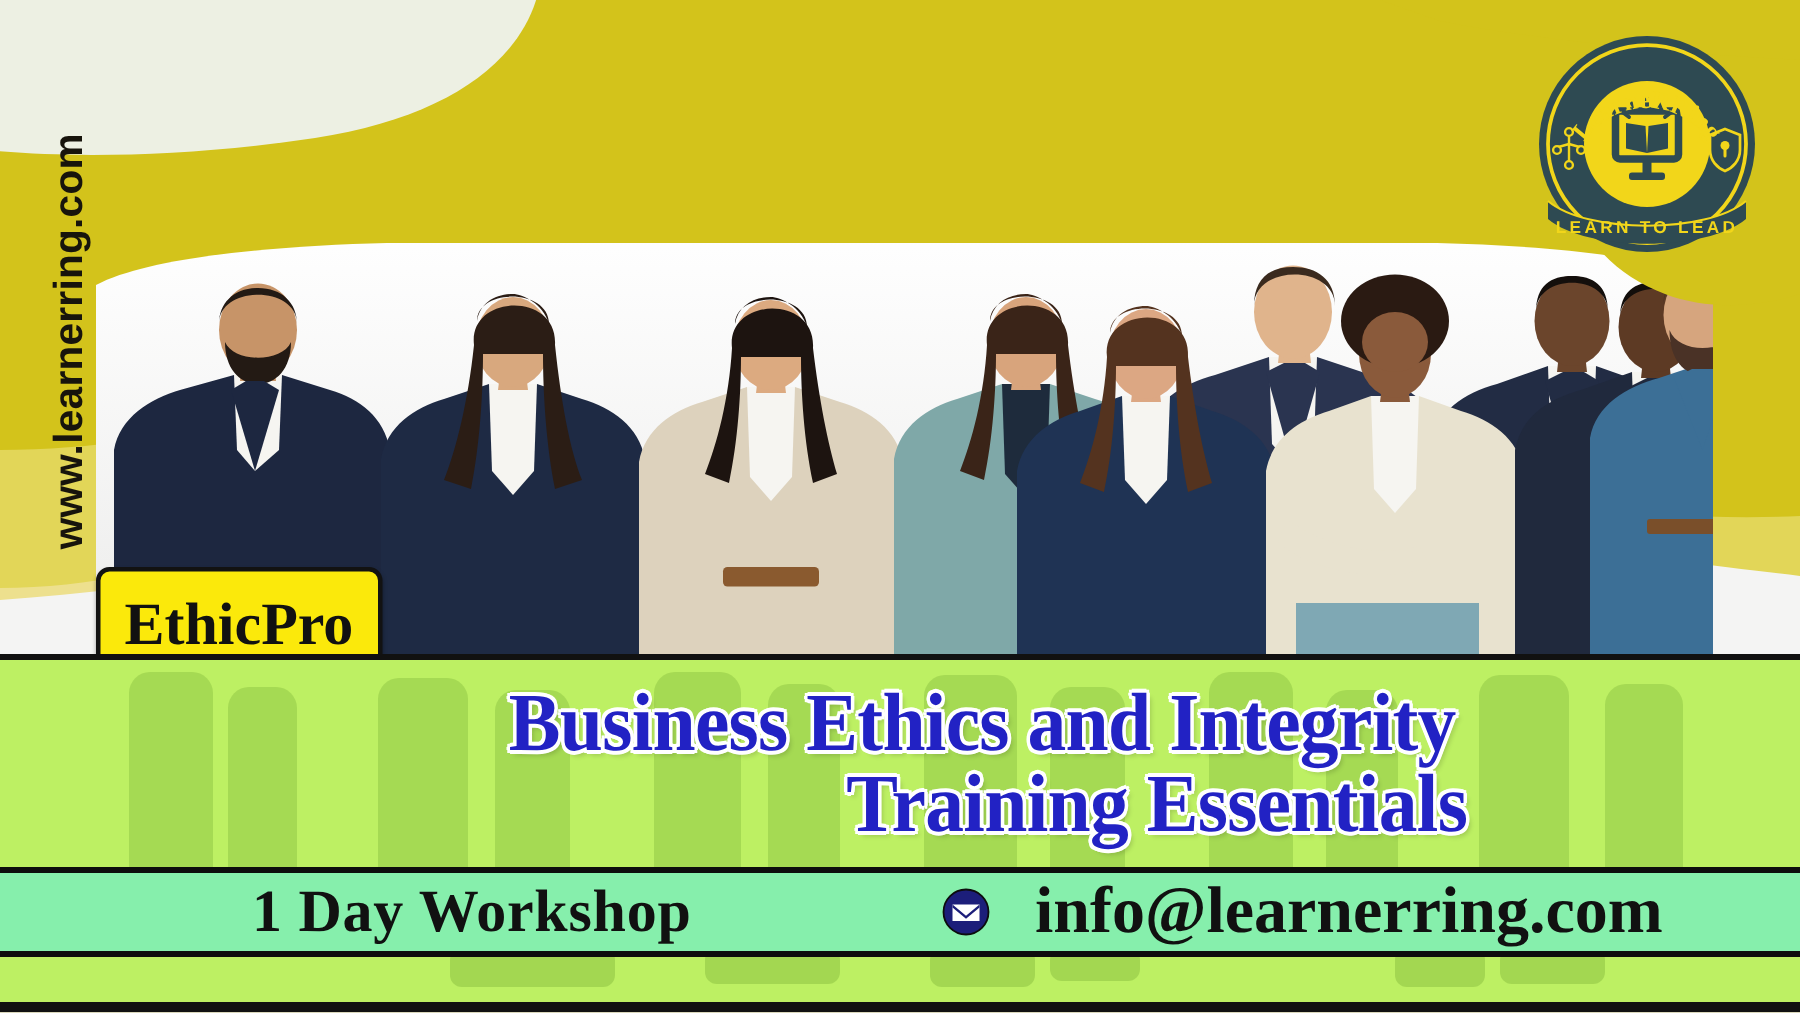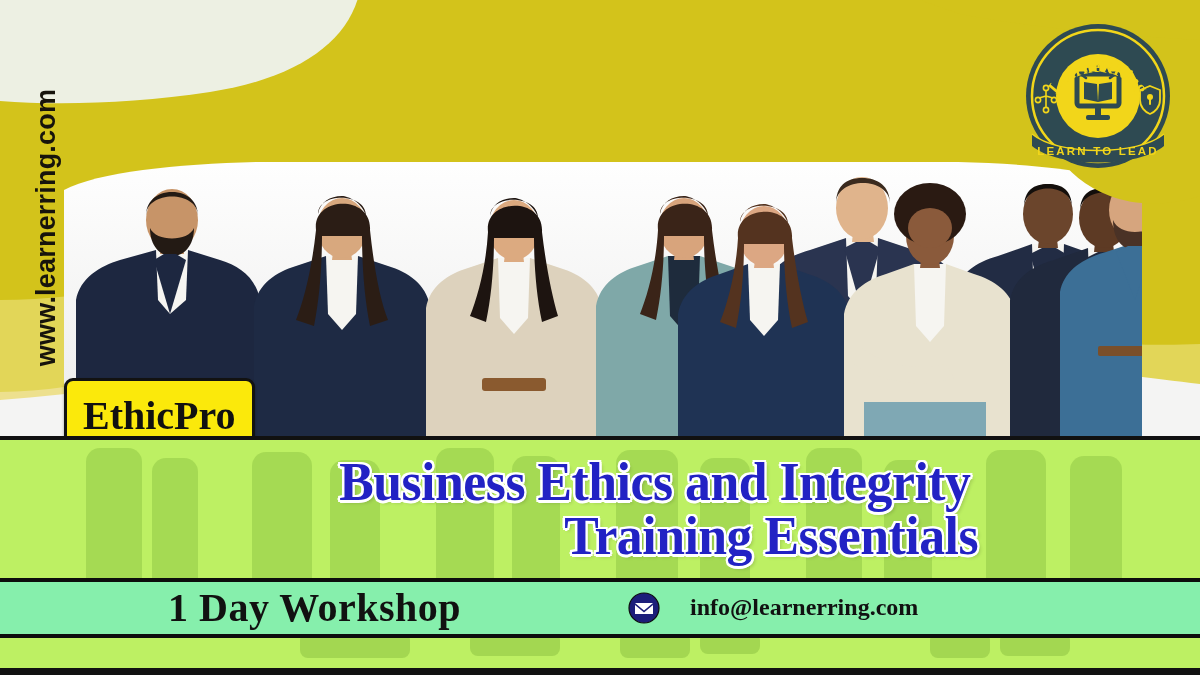"info@learnerring.com" .email-text { font-size: 24px -> 44px }
